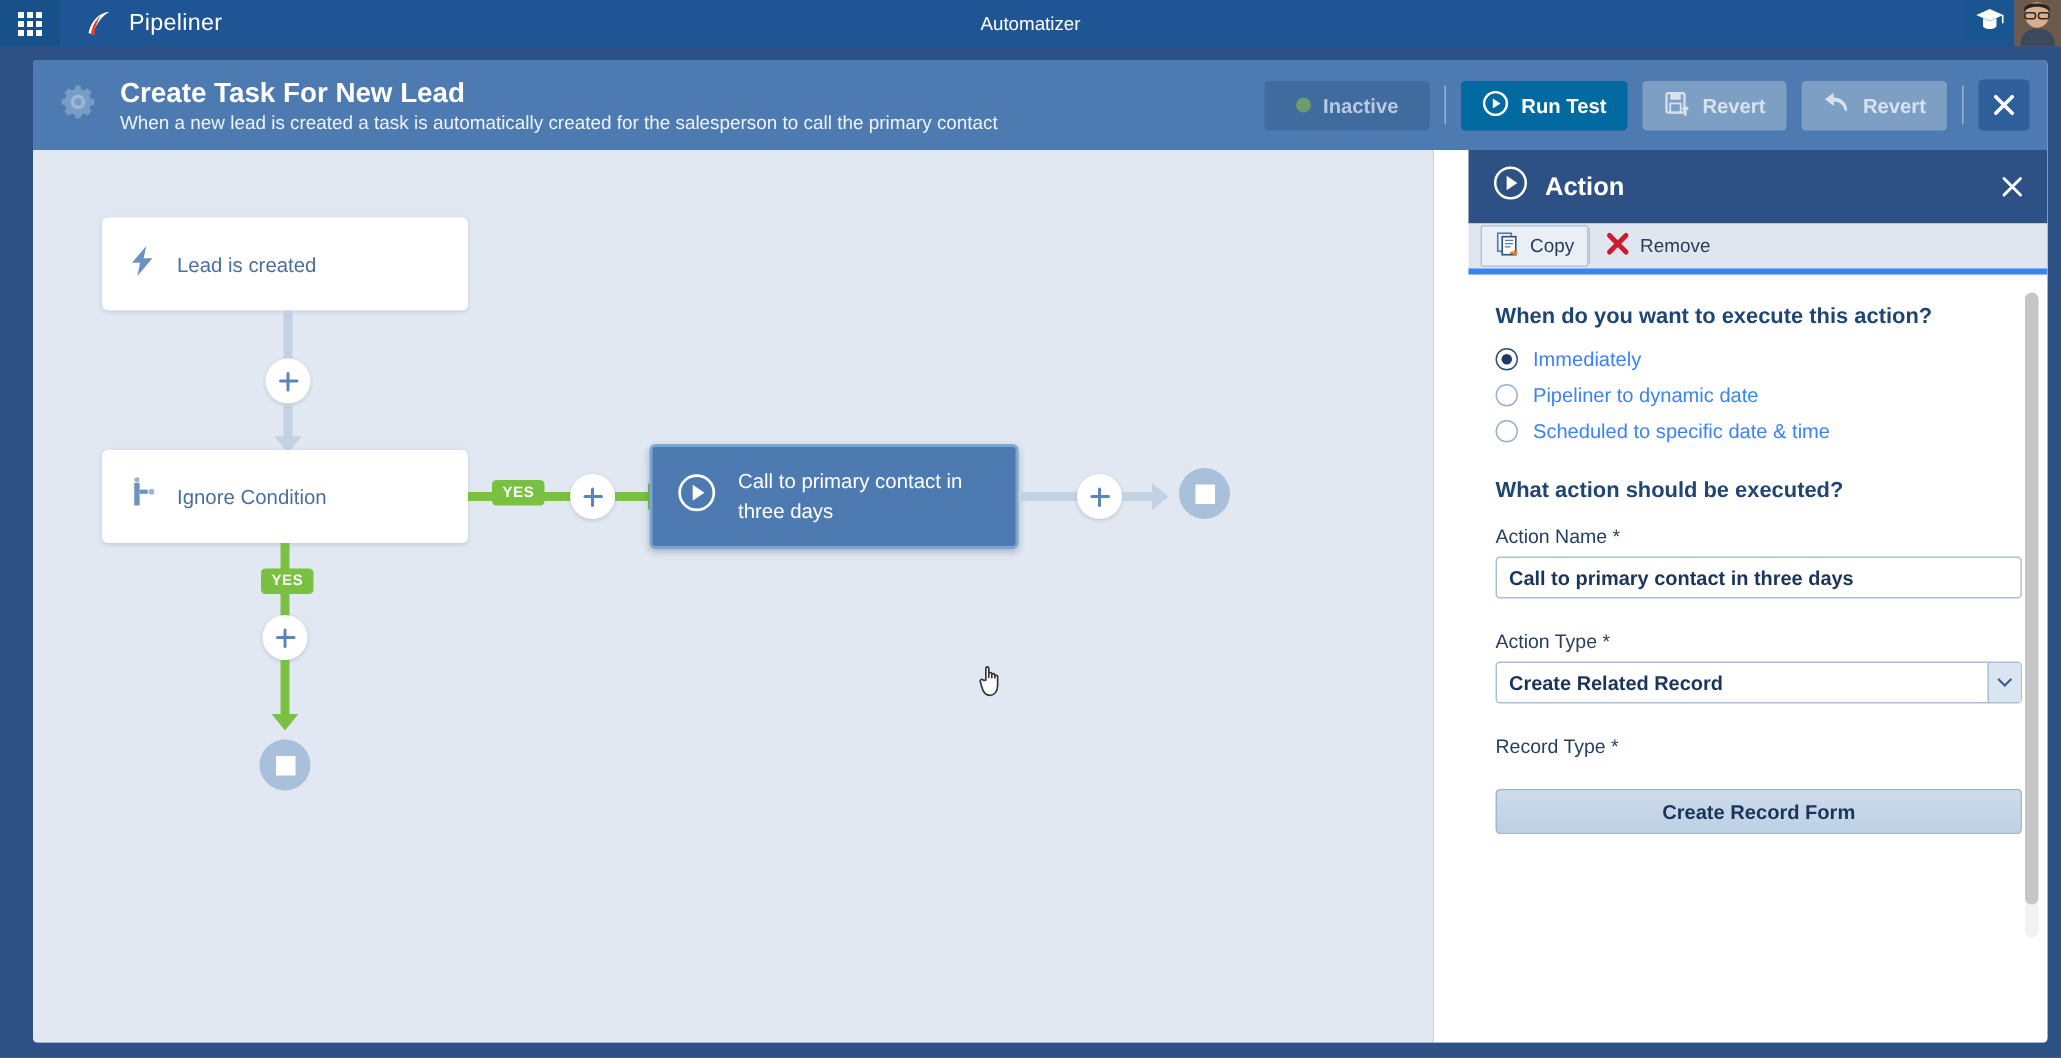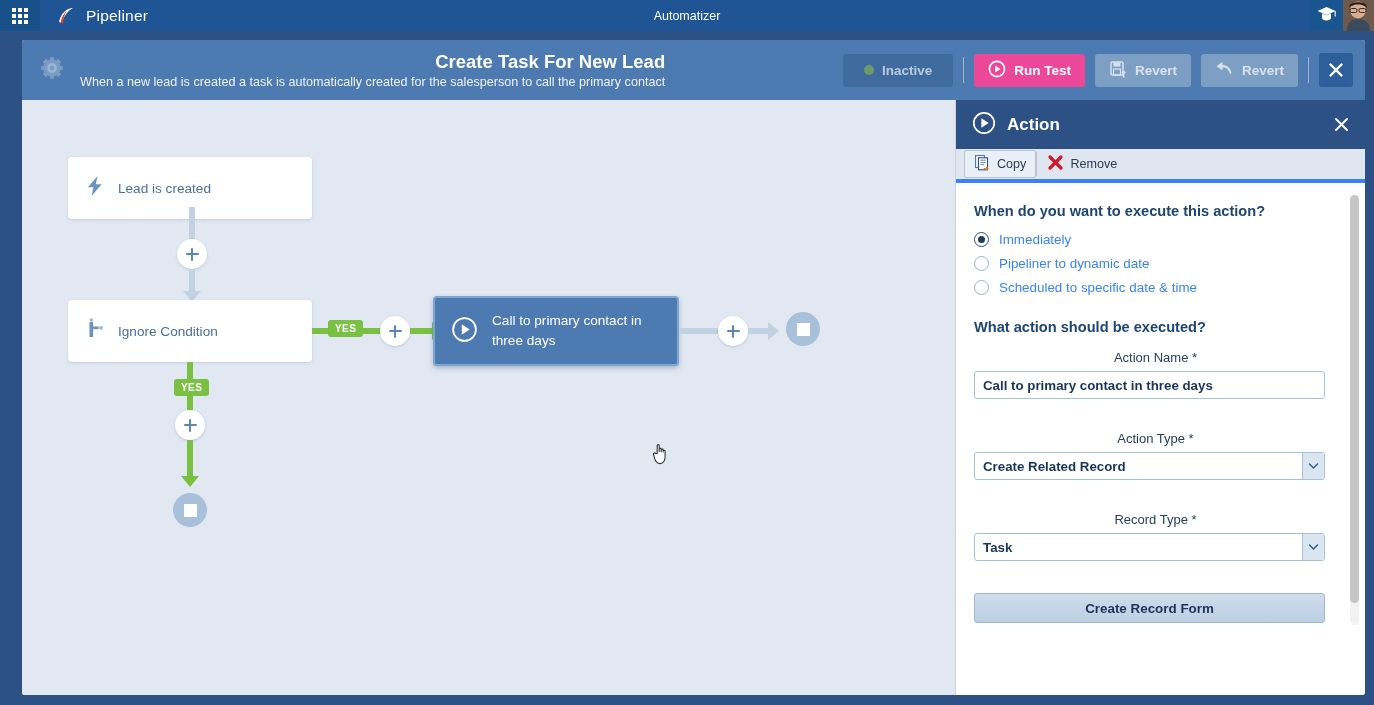"Create Task For New Lead" .header-text { text-align: right -> none }
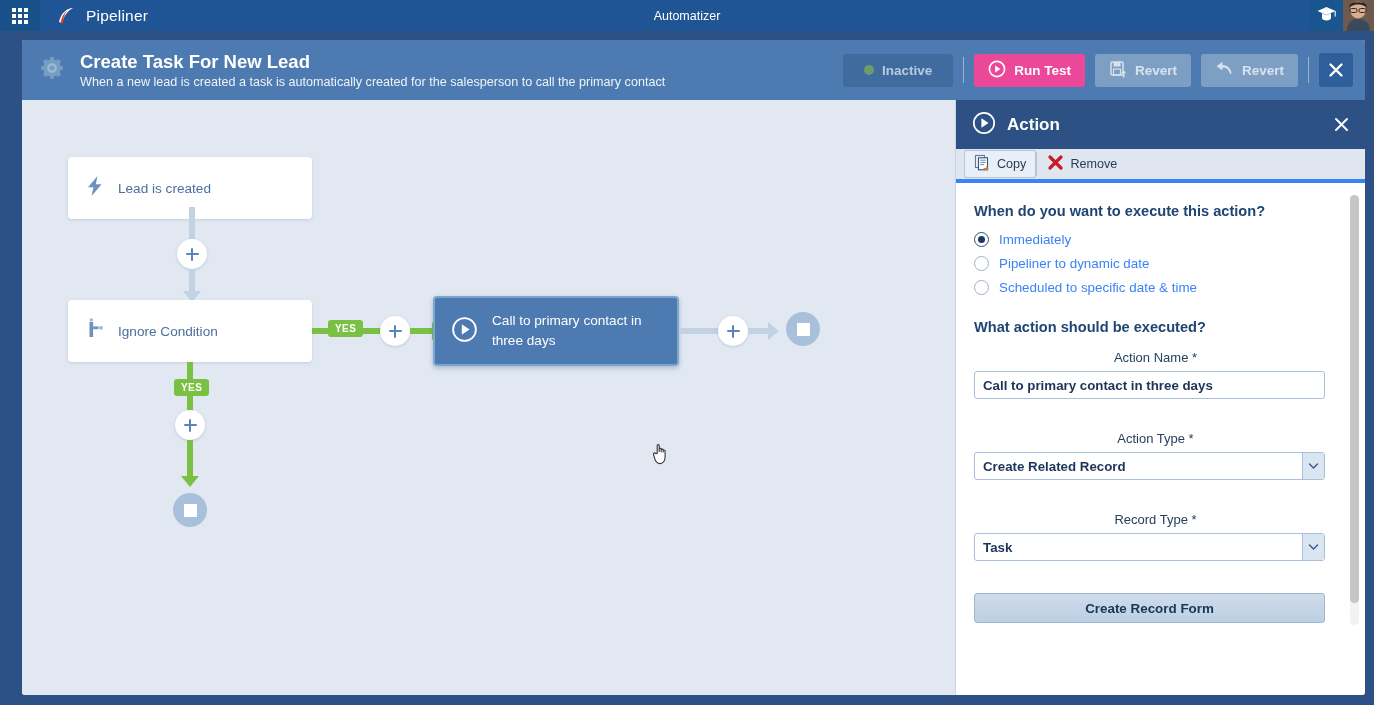"Run Test" .btn-run { background: #ec4899 -> #0369a1 }
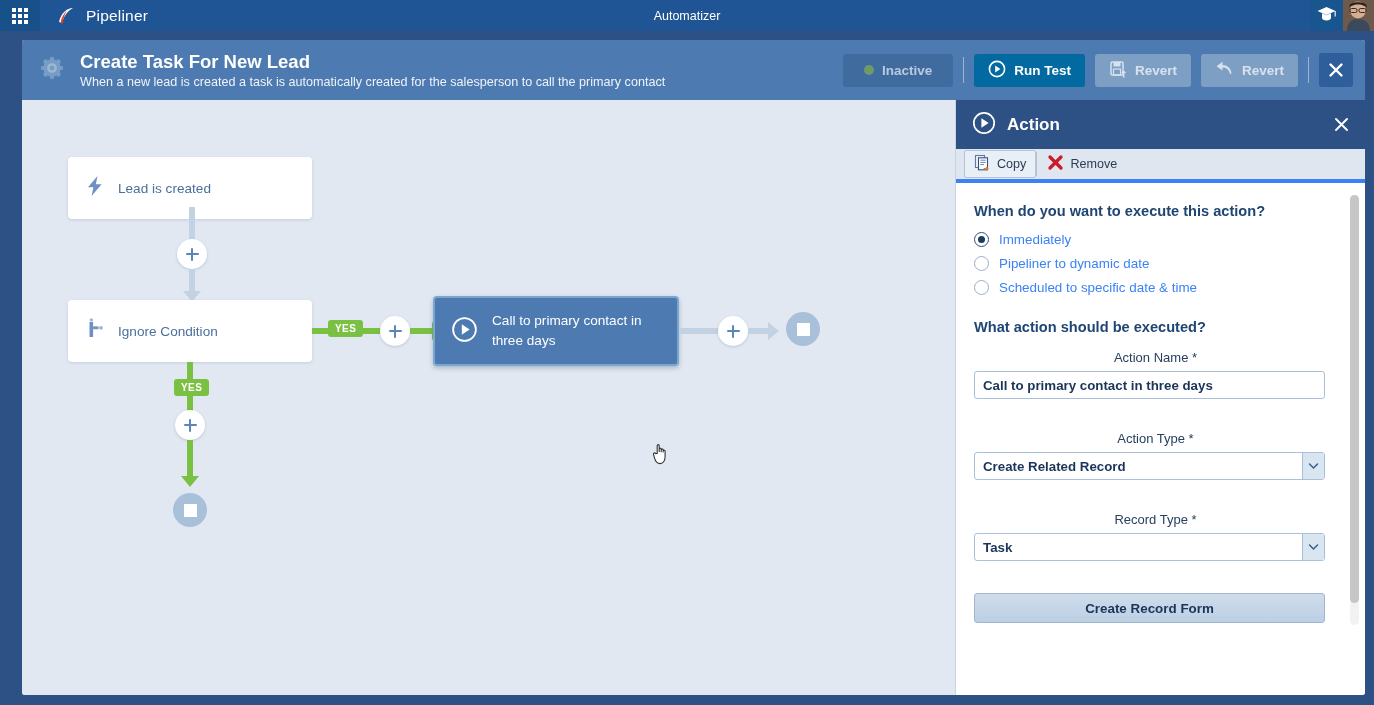"Action" .panel { padding-left: none -> 23px }
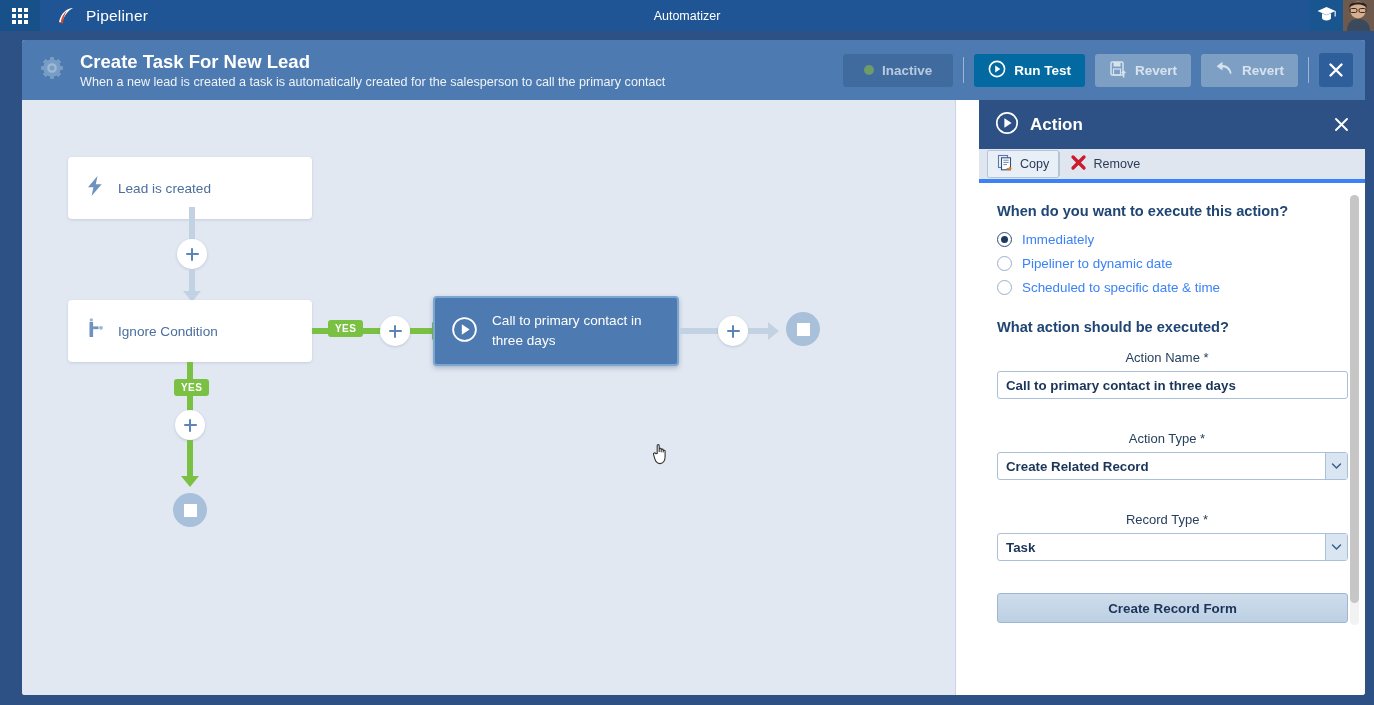"Lead is created" div.node { top: 57px -> 45px }
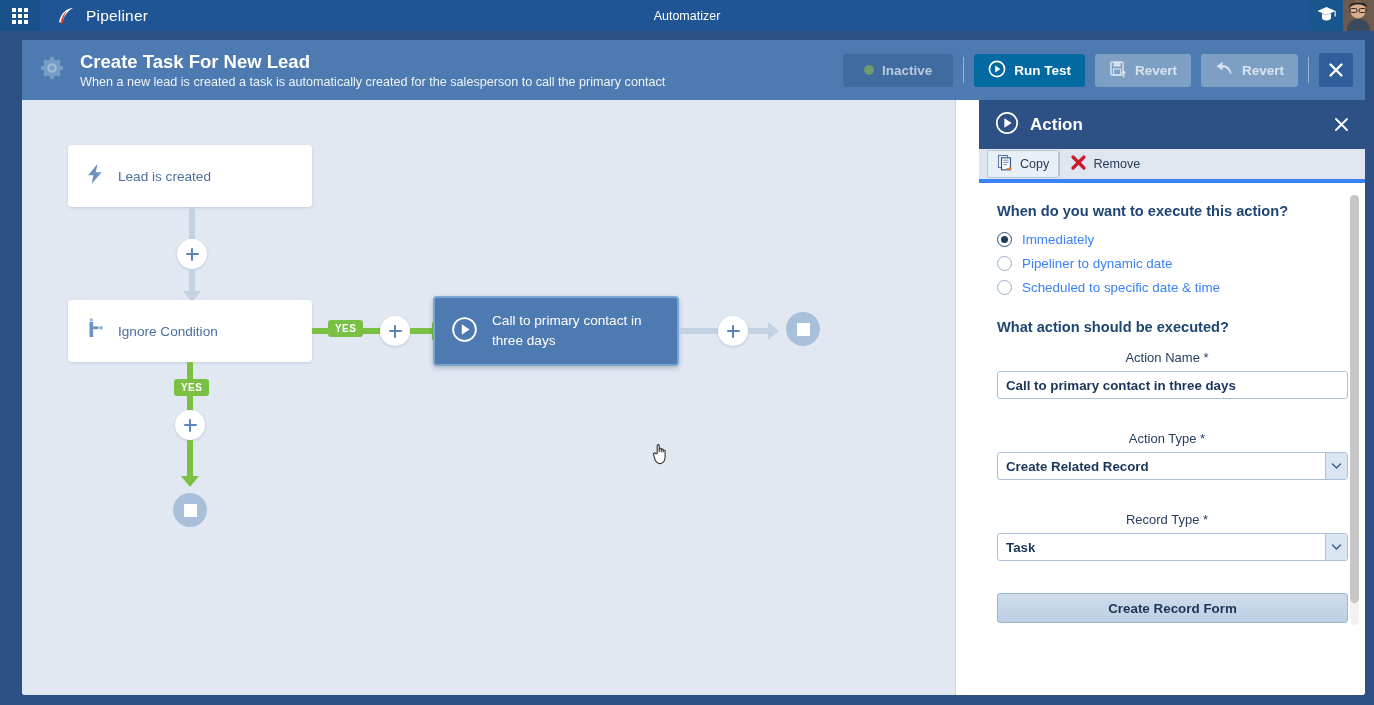"Action Name *" .field-group { margin-bottom: 32px -> 21px; text-align: center -> none }
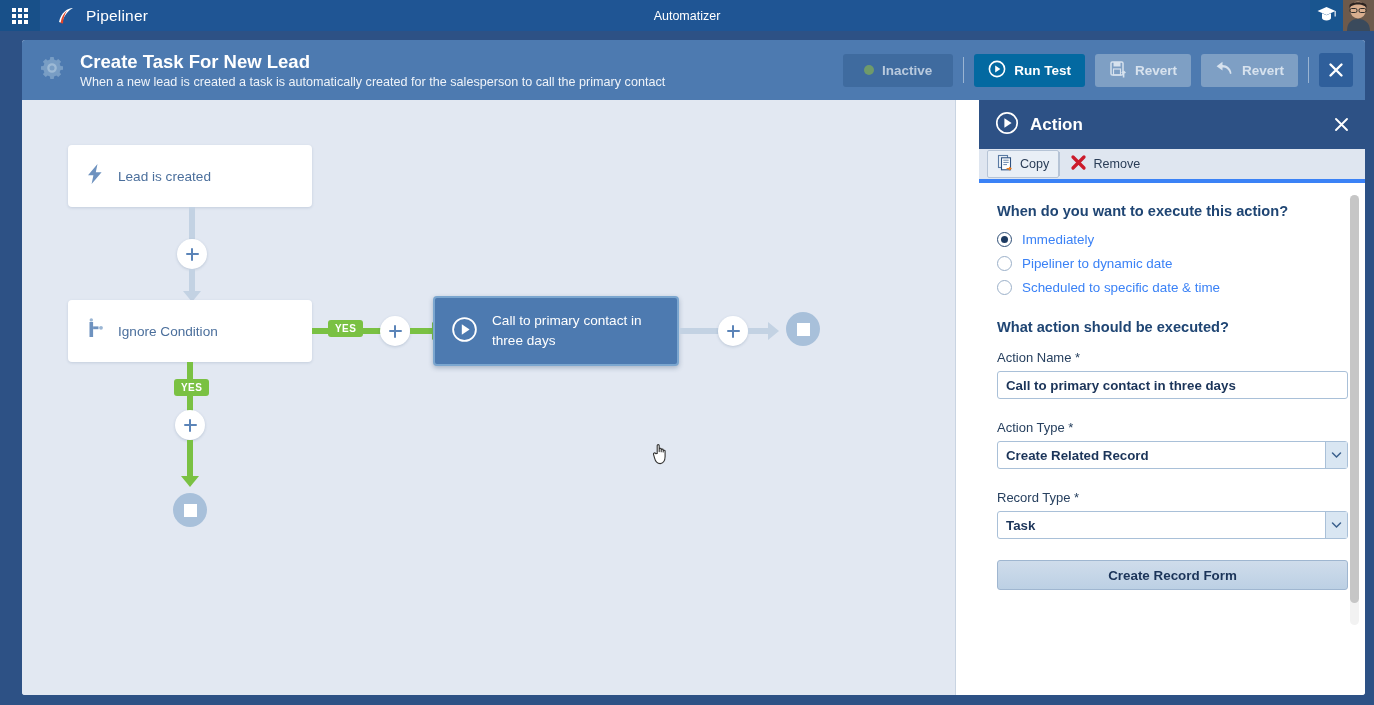"Task" div.select { html: <div> <span>Task</span> <span> <svg> <path></path> </svg> </span> </div> -> none }
